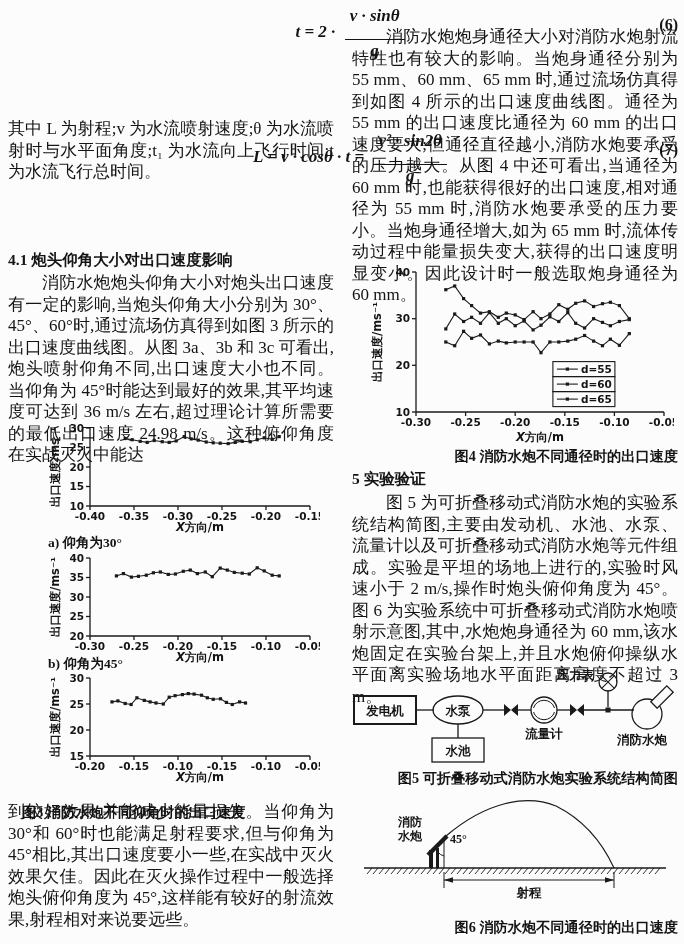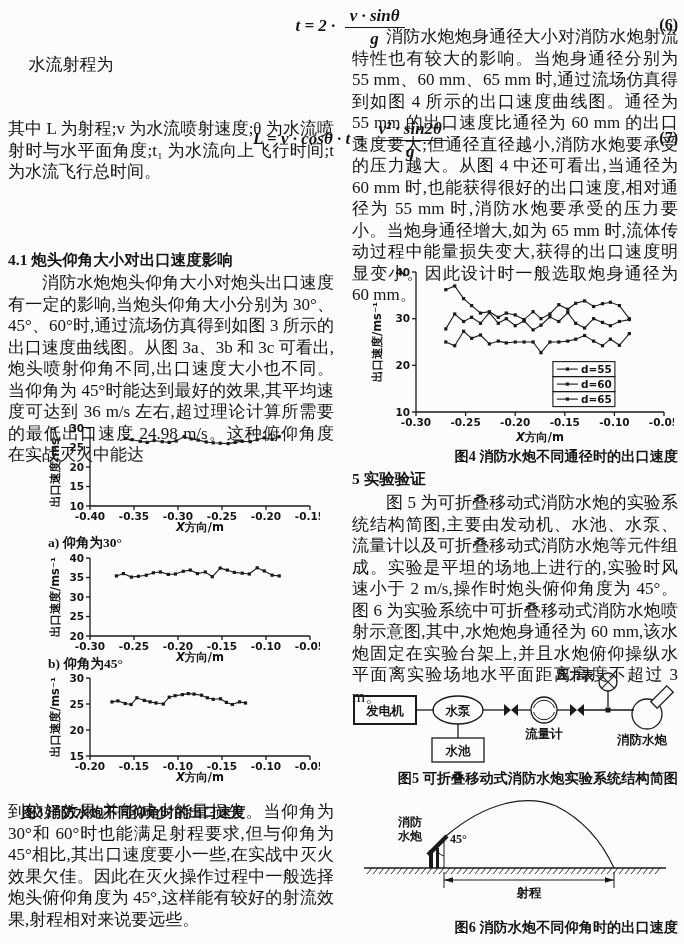"v · sinθ" .frac .num { padding: 0 5px 1px -> 0 5px 13px }
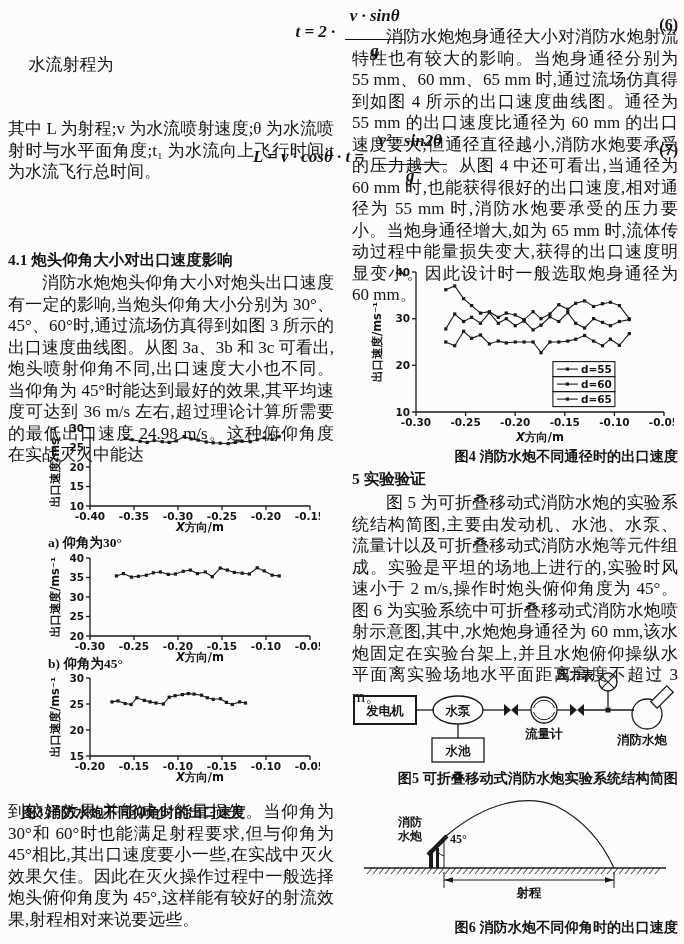"水流射程为" div.abs { html: <div>水流射程为</div> -> none }
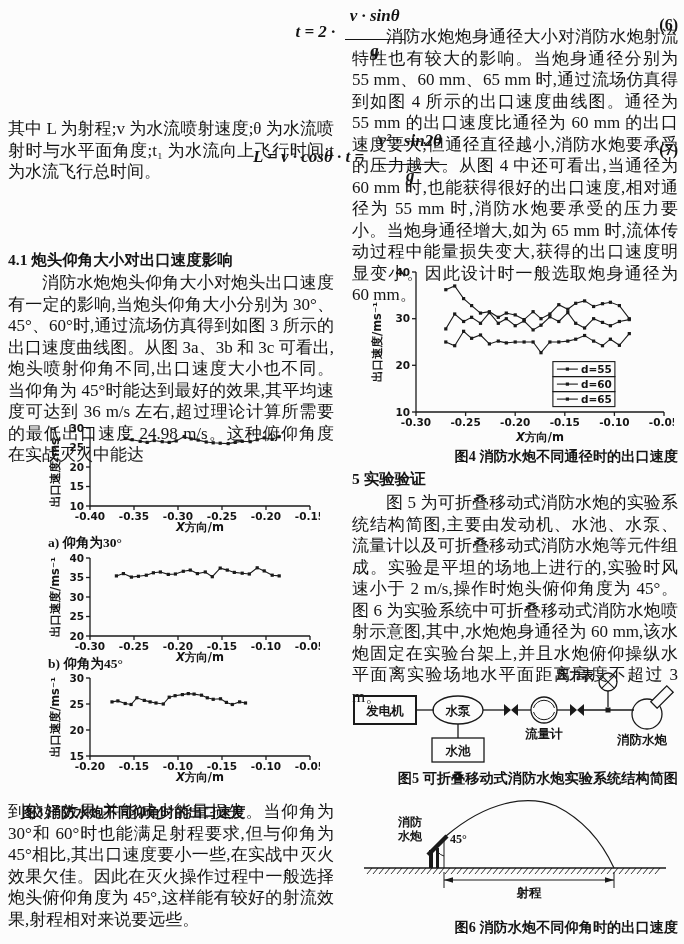"图6 消防水炮不同仰角时的出口速度" div.abs { text: 仰角 -> 通径 }
